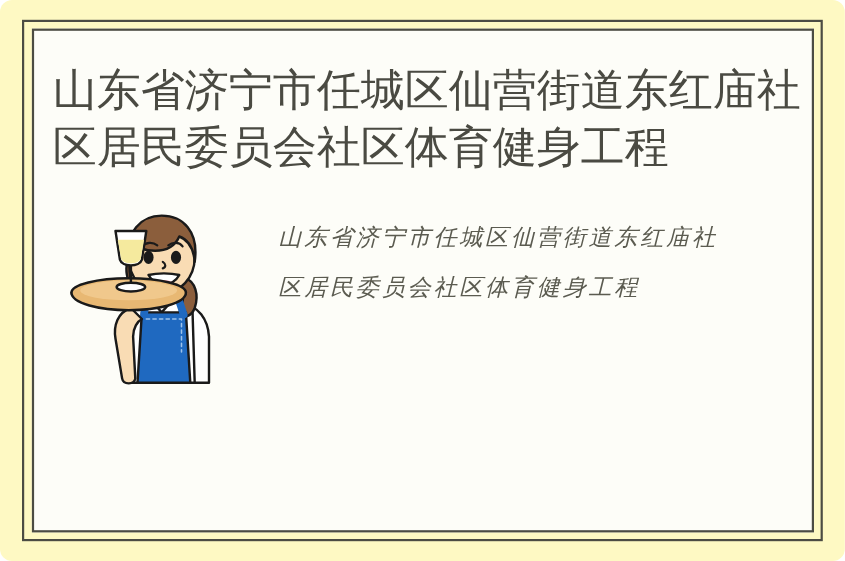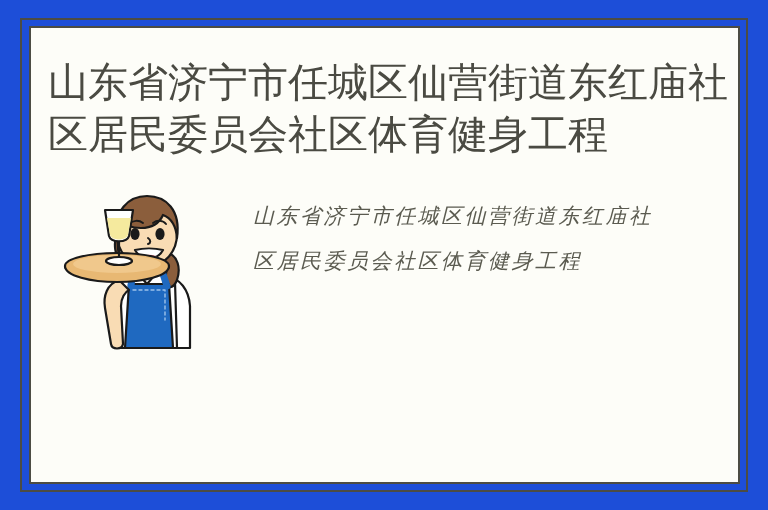"山东省济宁市任城区仙营街道东红庙社区居民委员会社区体育健身工程" .page { background: #1d4ed8 -> #fef9c3; border-radius: none -> 11px }
